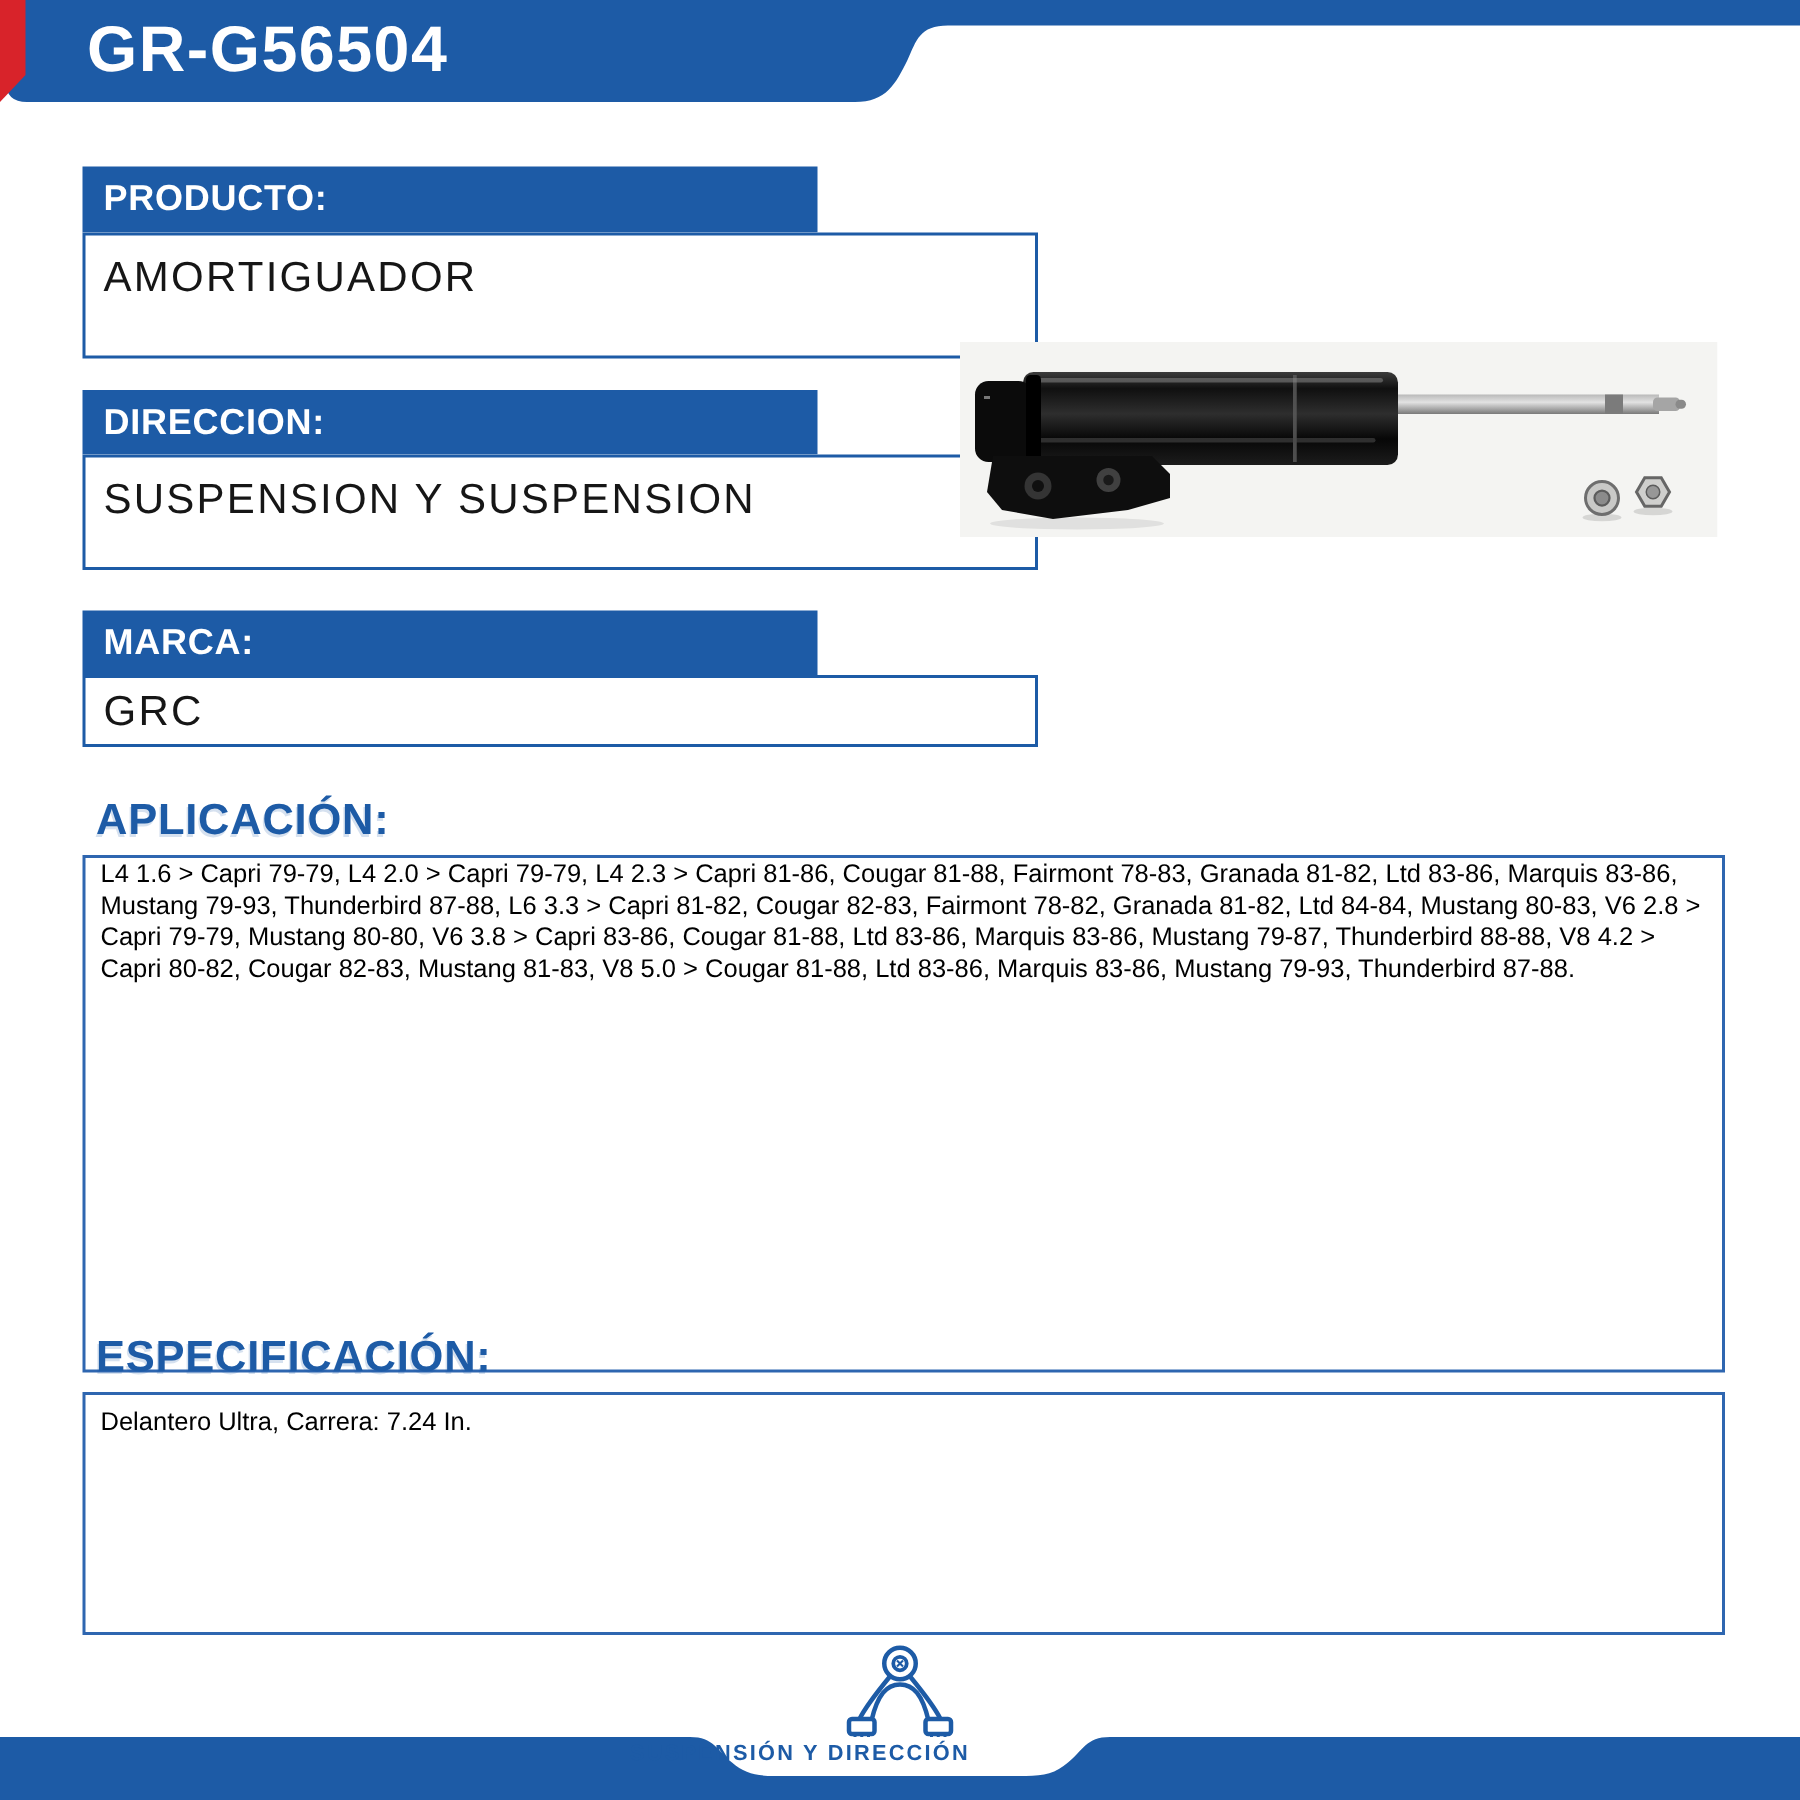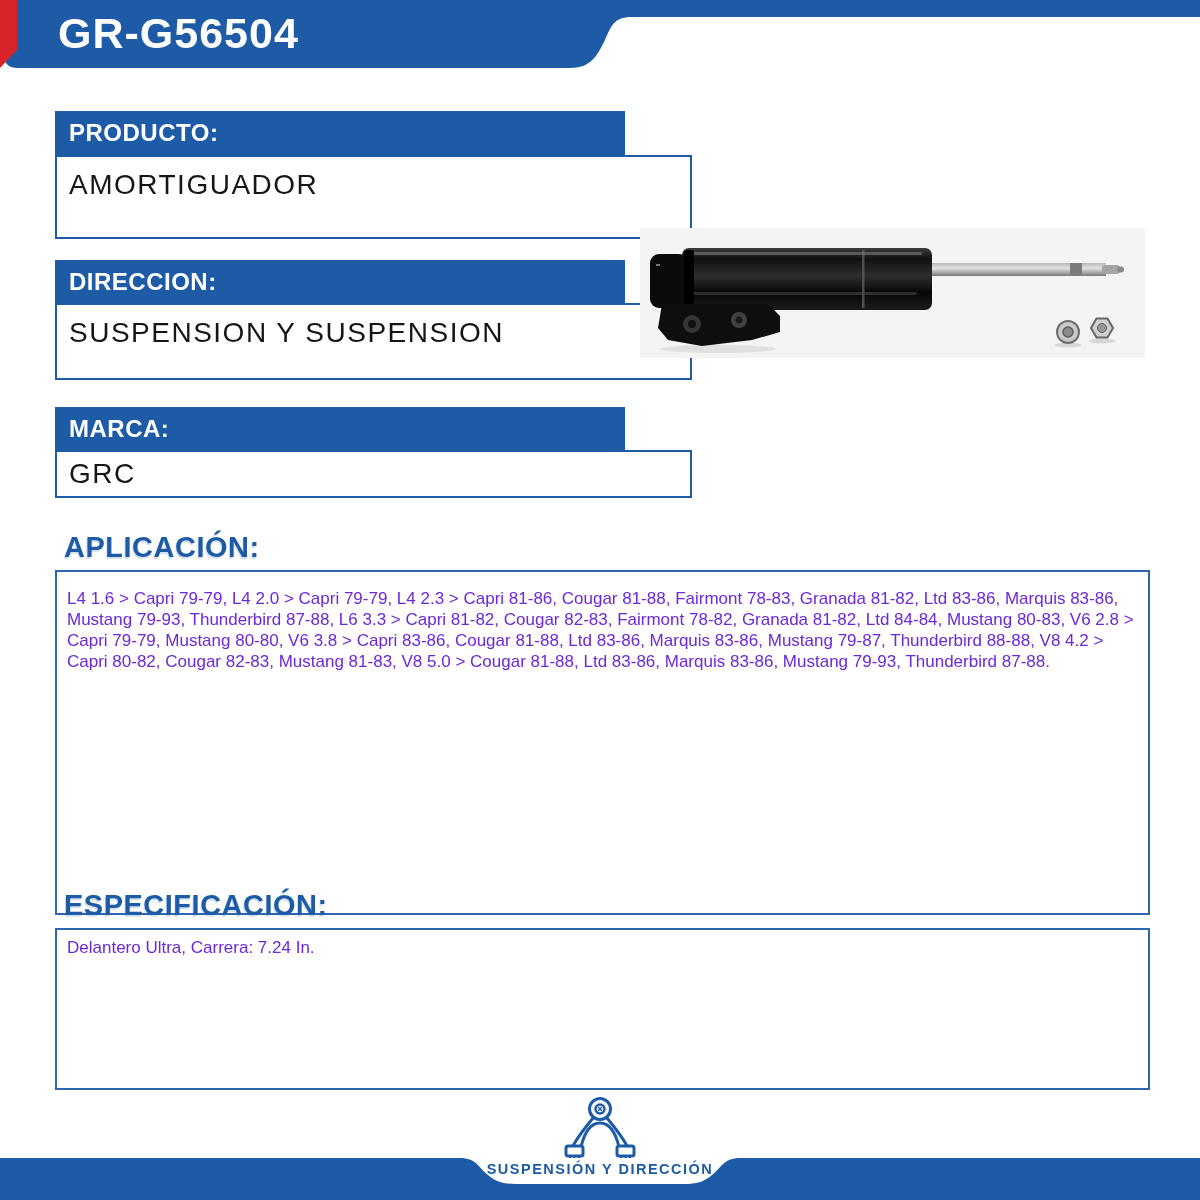"PRODUCTO:" .field-bar { width: 570px -> 490px }
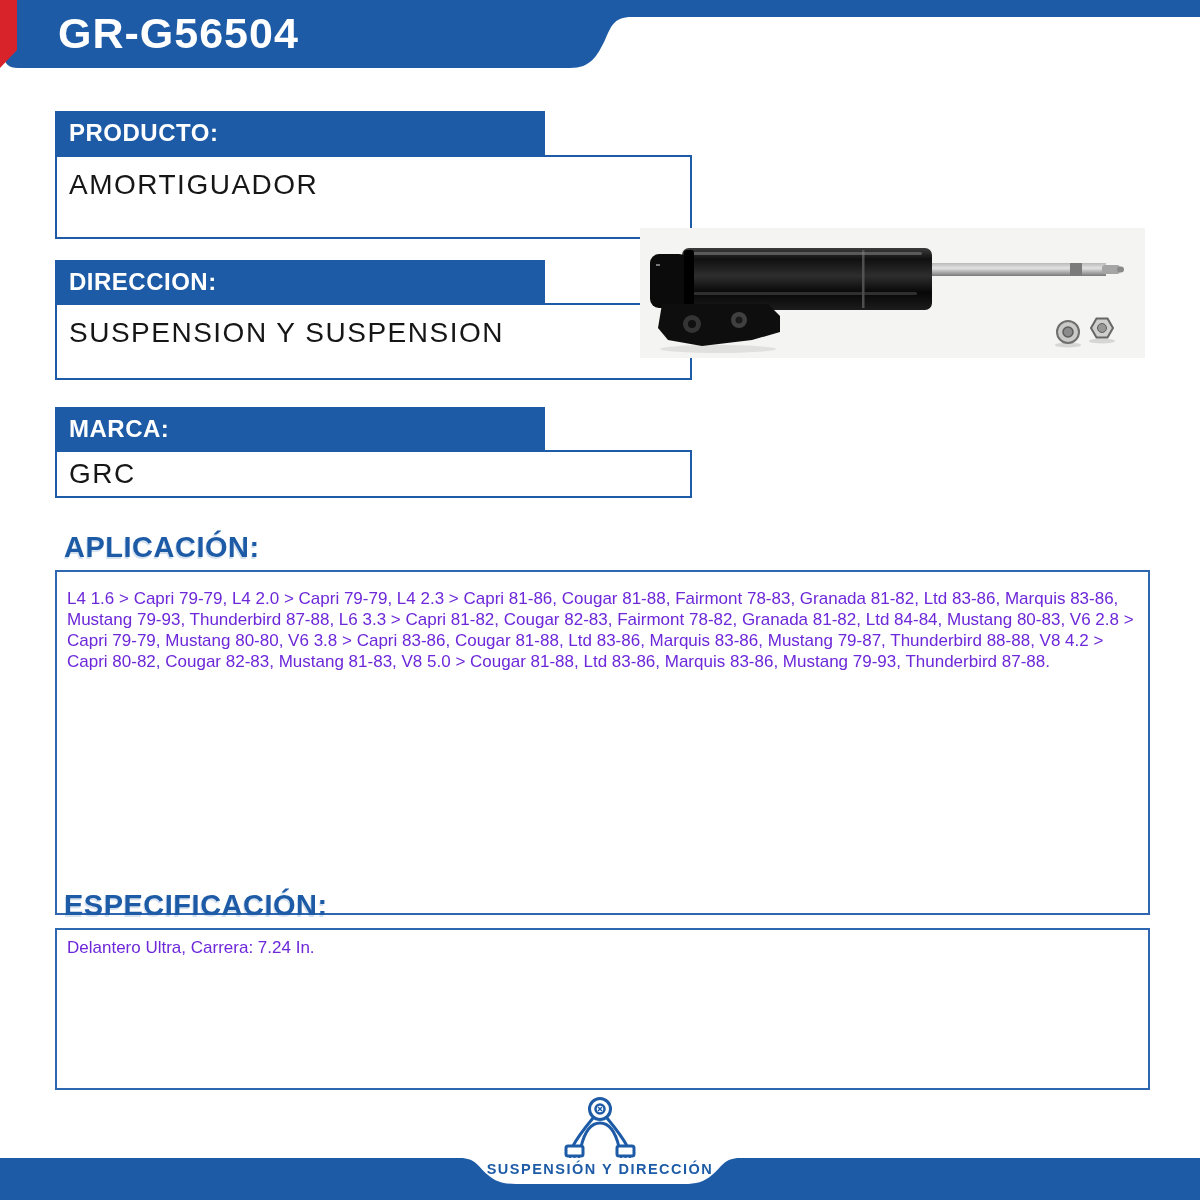"L4 1.6 > Capri 79-79," .section-box { color: #6d28d9 -> #000000; padding: 16px 10px -> 0 10px }
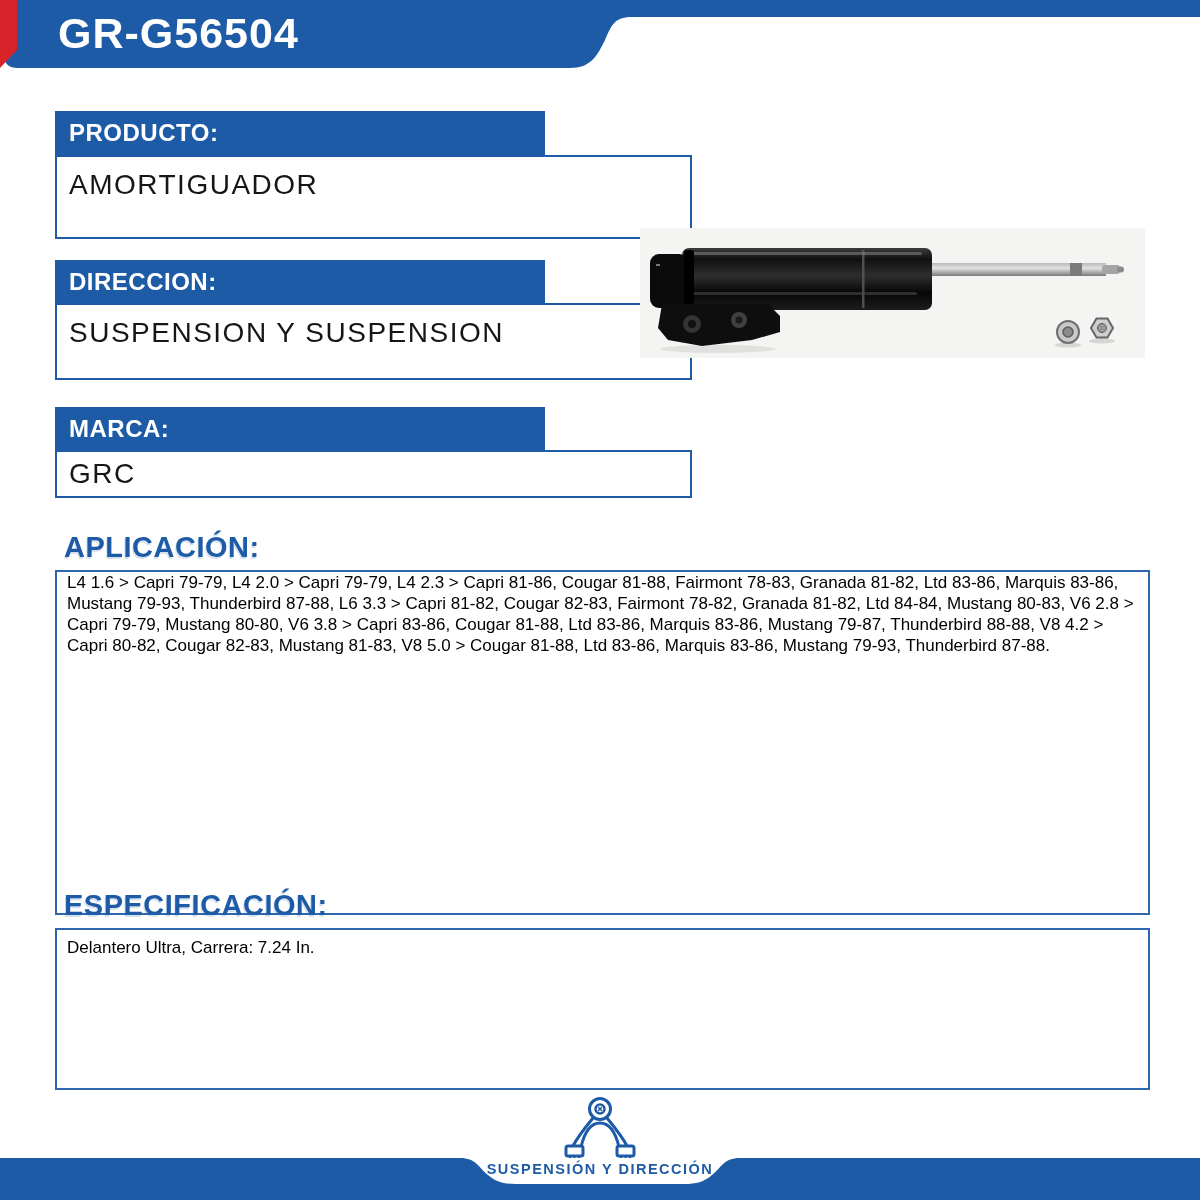"SUSPENSIÓN Y DIRECCIÓN" .footer-text { text-align: center -> none }
